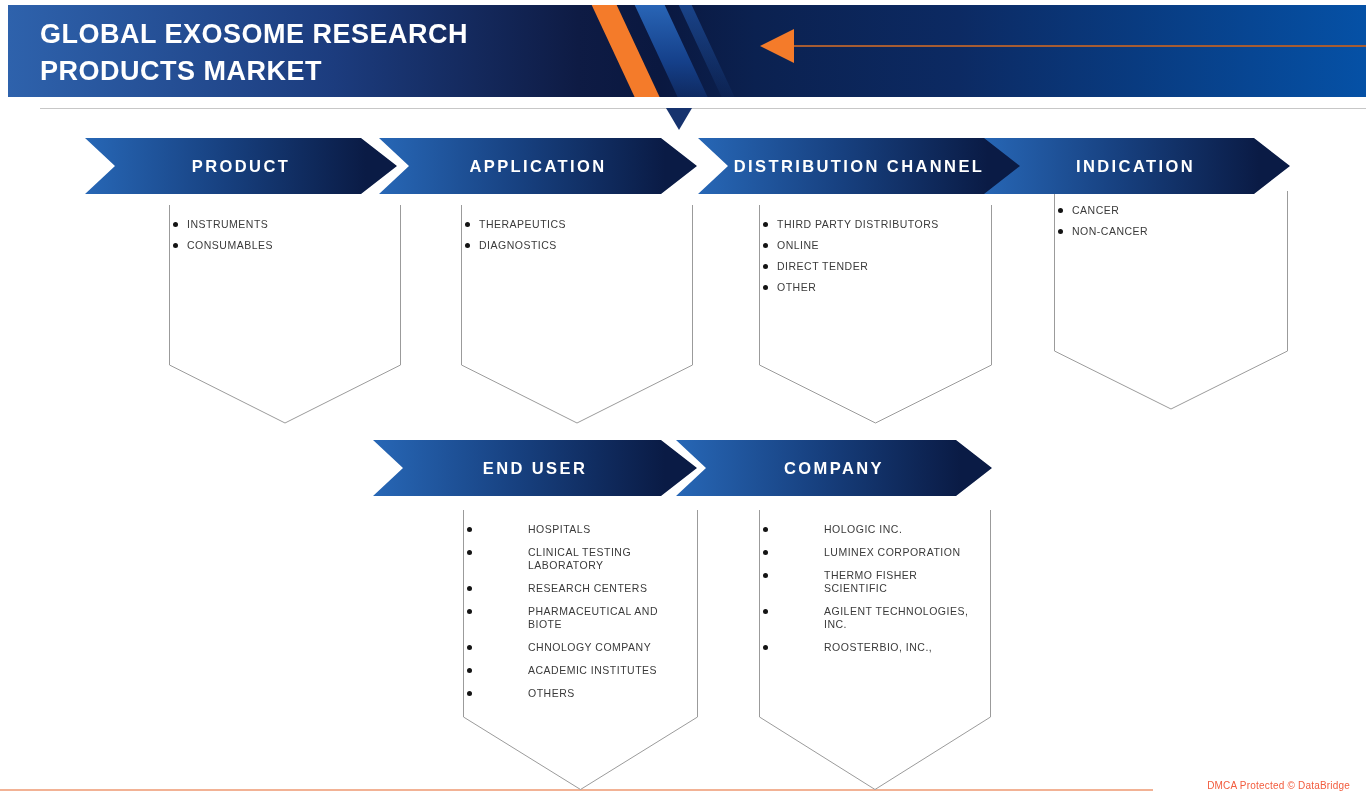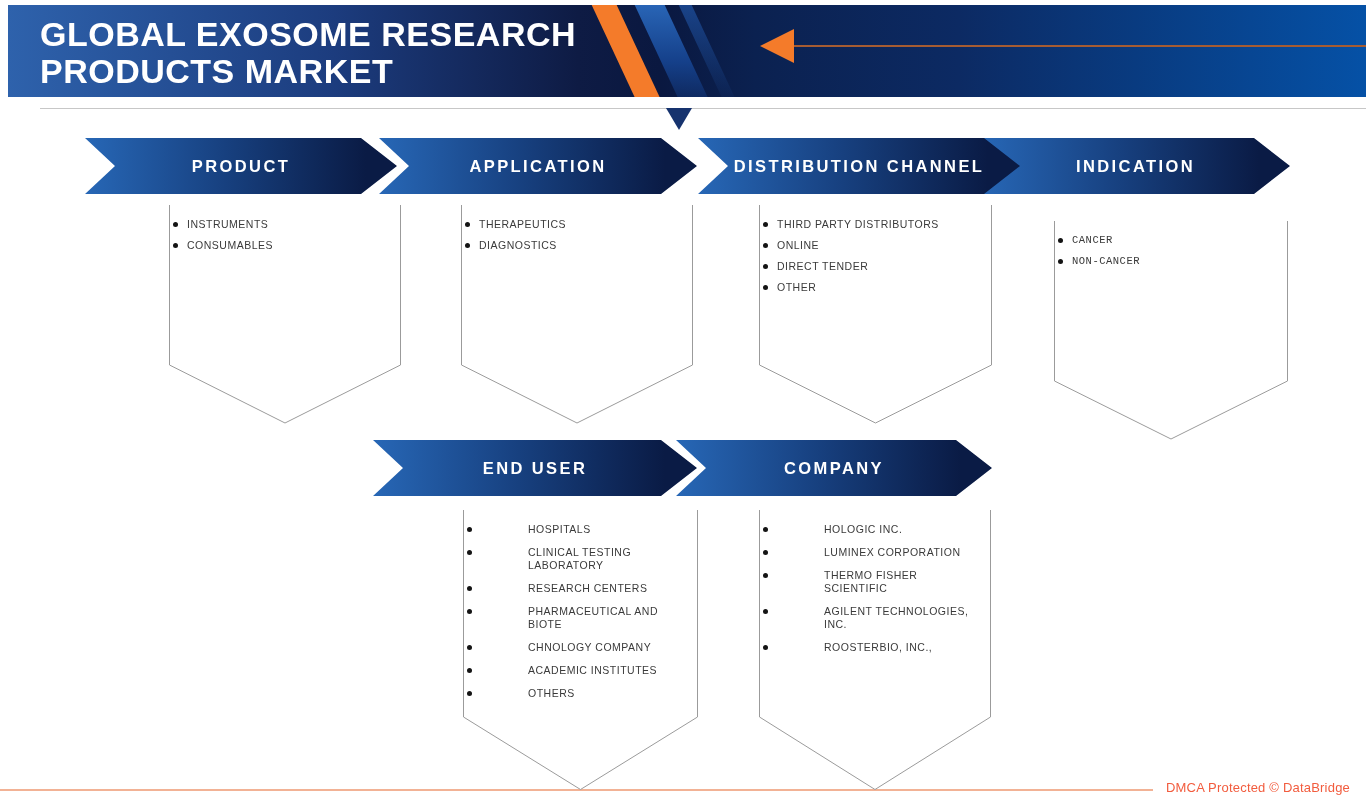"GLOBAL EXOSOME RESEARCH" .banner-title { font-size: 34px -> 27px }
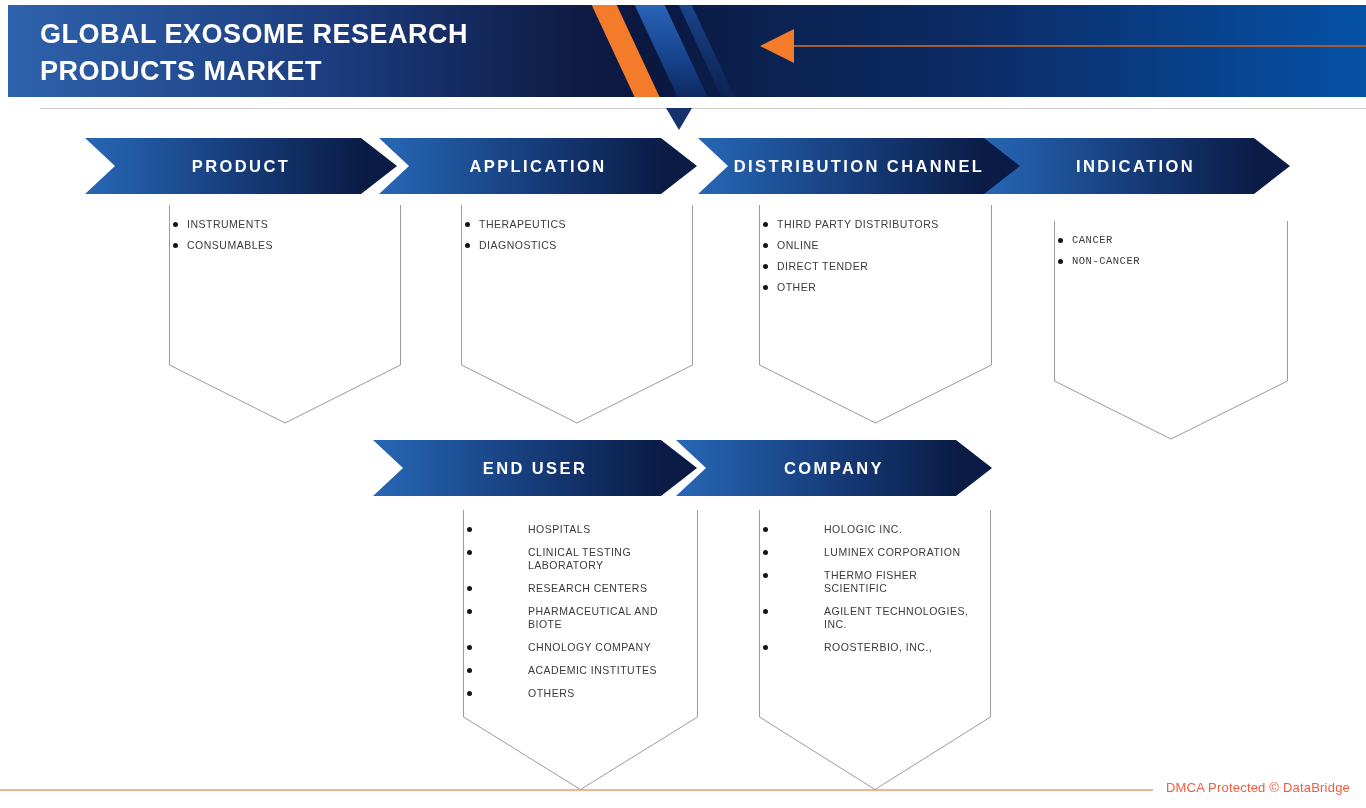"CANCER" .panel-i { font-family: Liberation Mono, monospace -> none; top: 221px -> 191px }
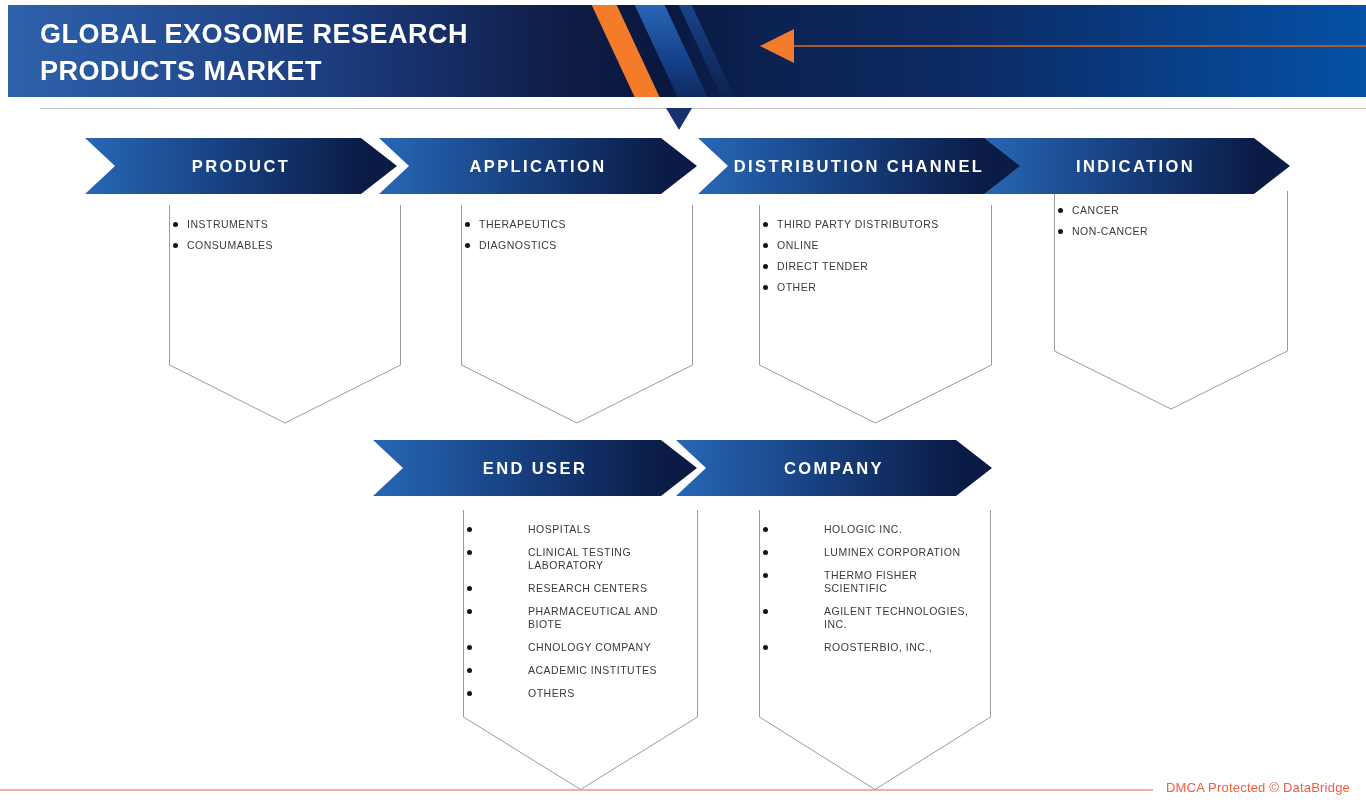"DMCA Protected © DataBridge" .dmca { font-size: 13px -> 10px }
